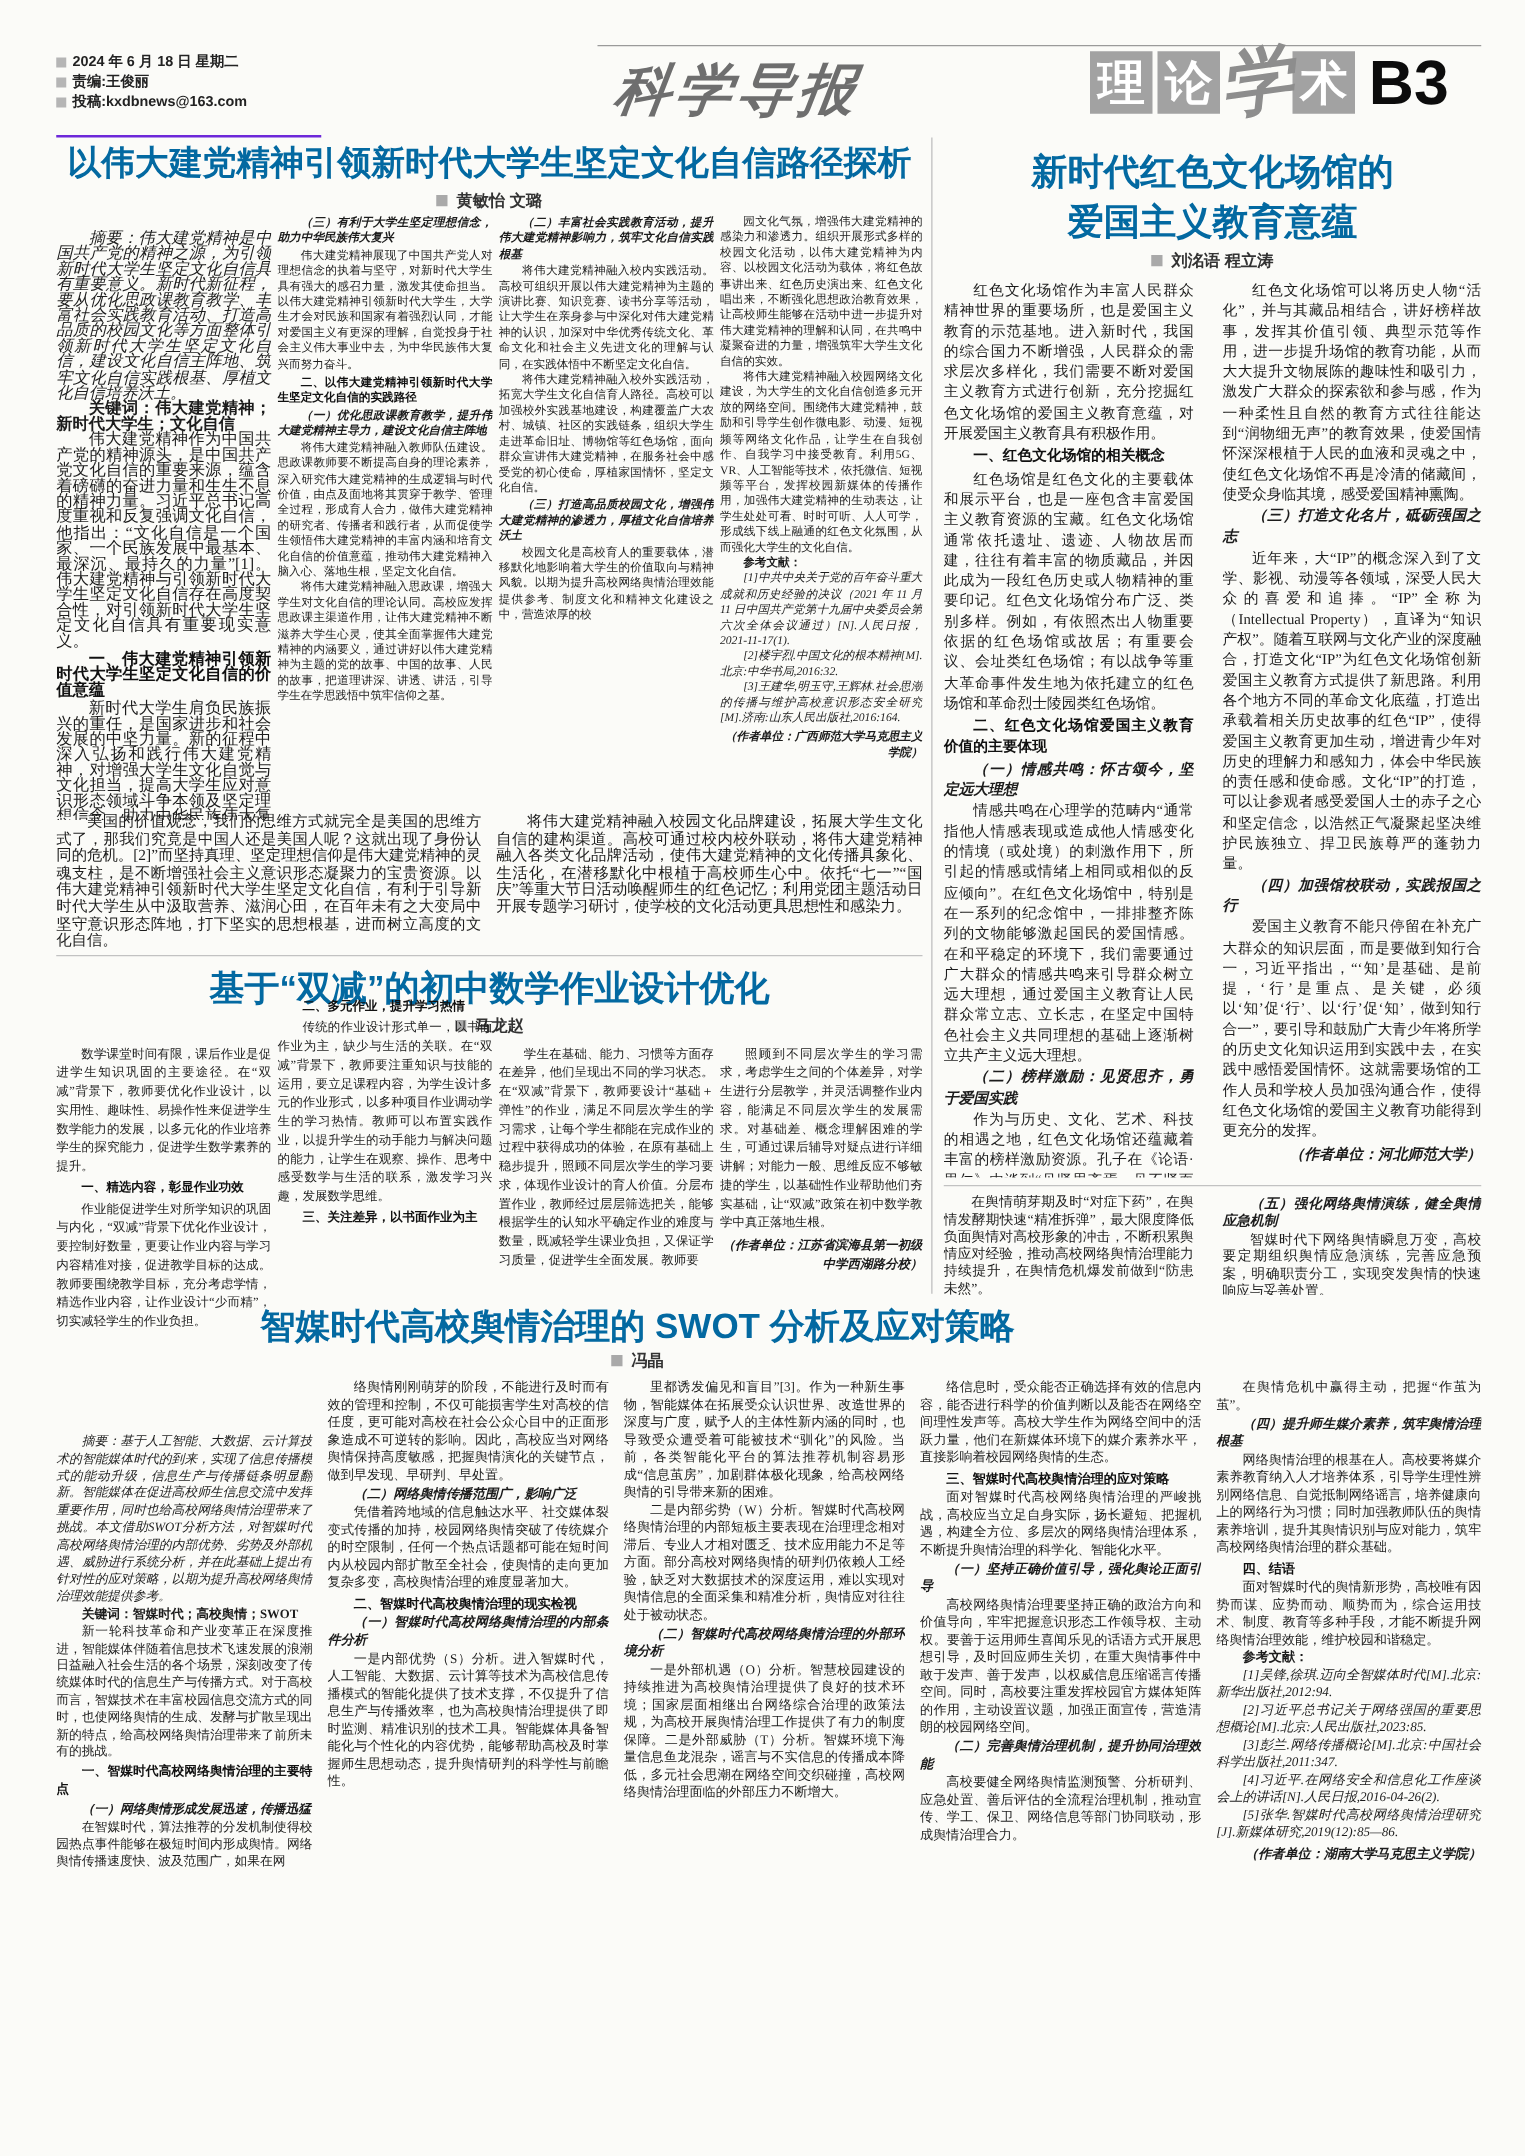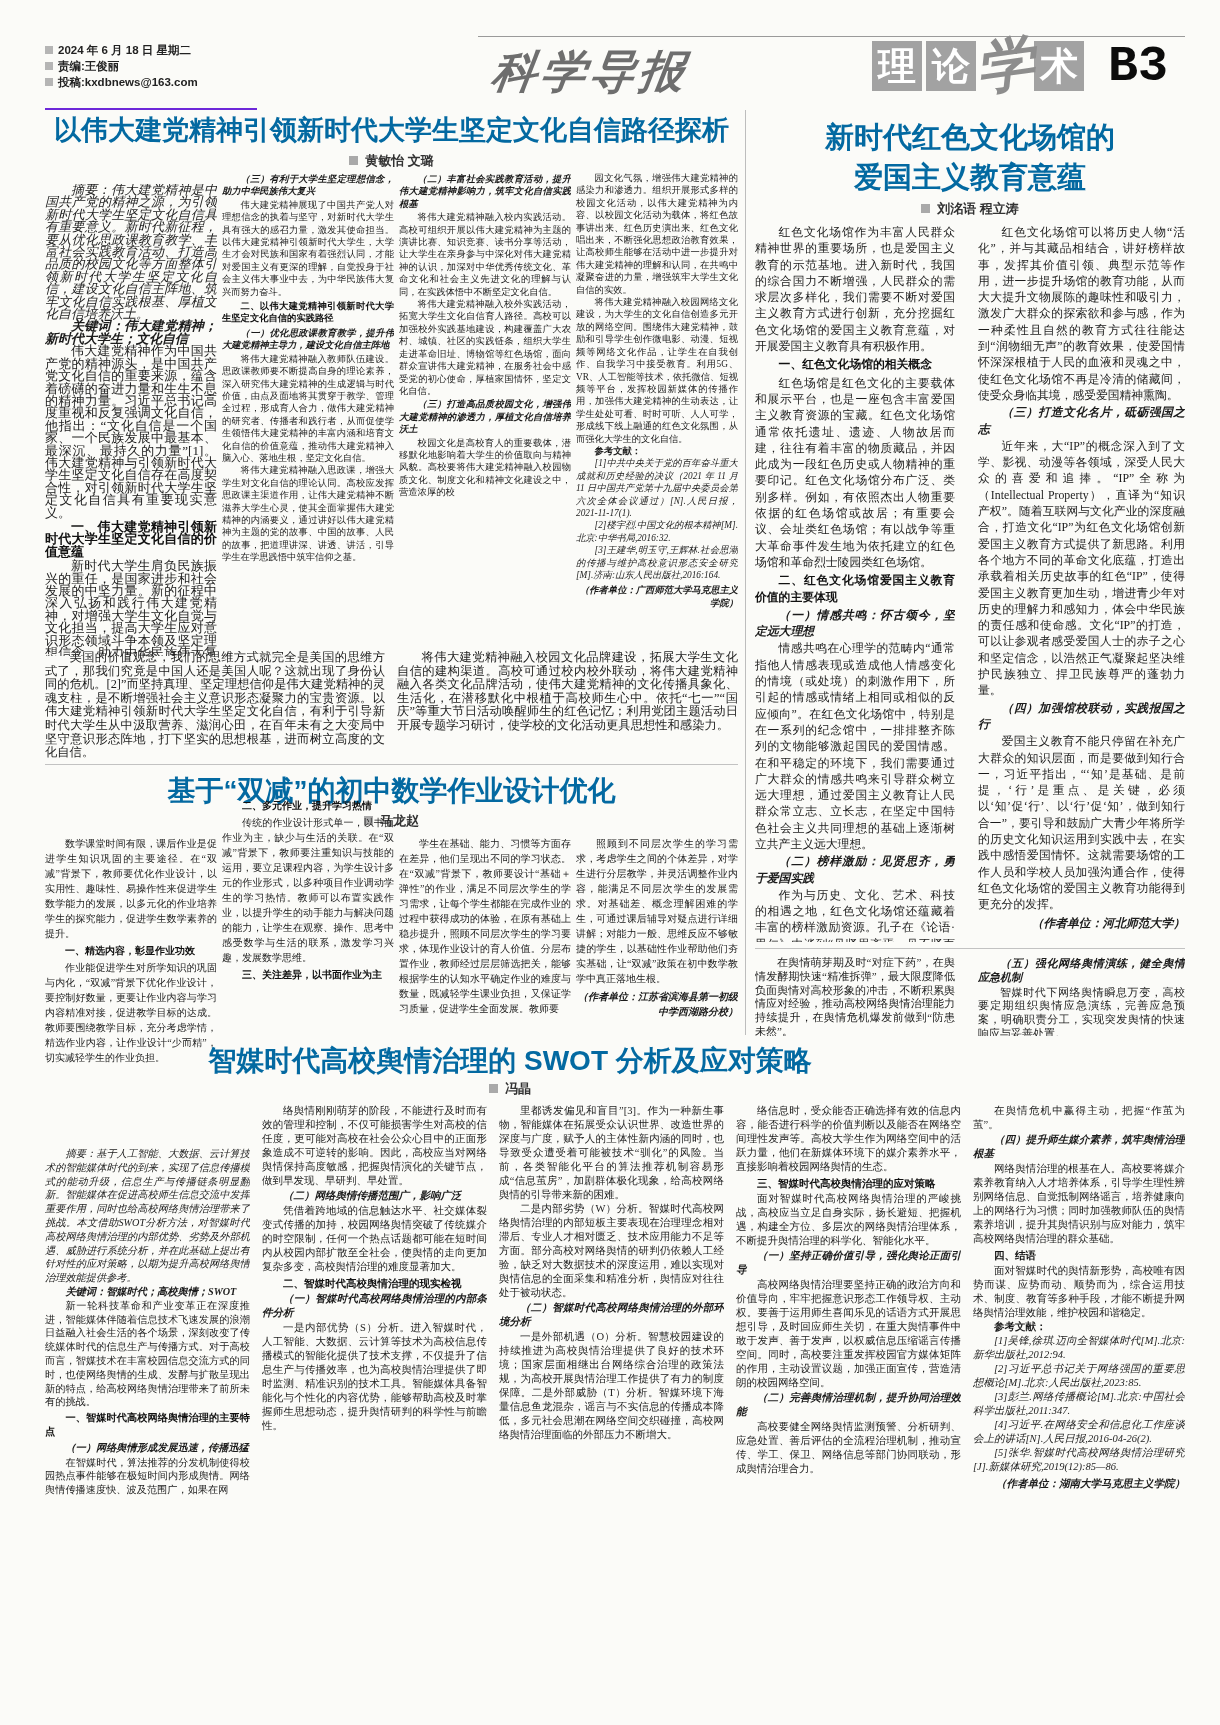"B3" .pageno { font-family: Liberation Mono, monospace -> Liberation Sans, sans-serif; margin-left: 20px -> 7px }
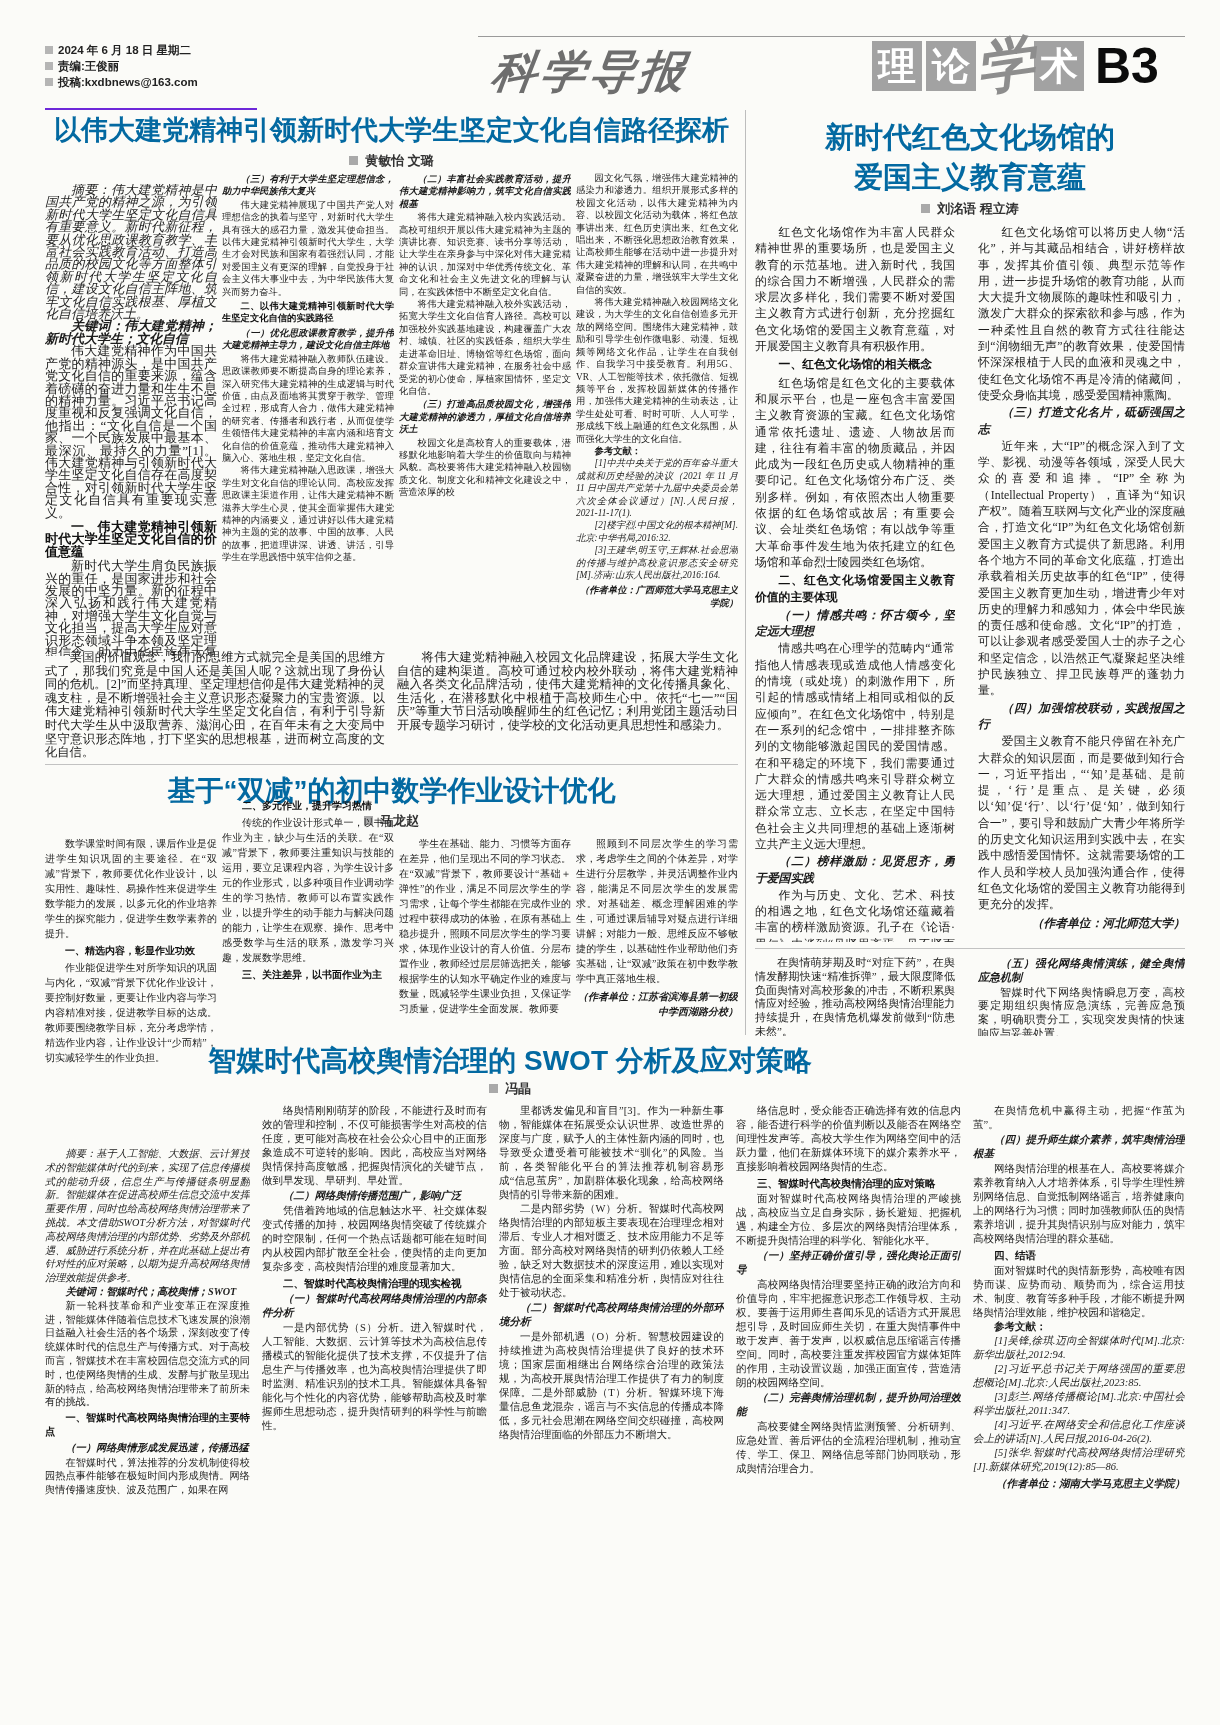"关键词：伟大建党精神；新时代大学生；文化自信" .b-kw { font-style: italic -> none }
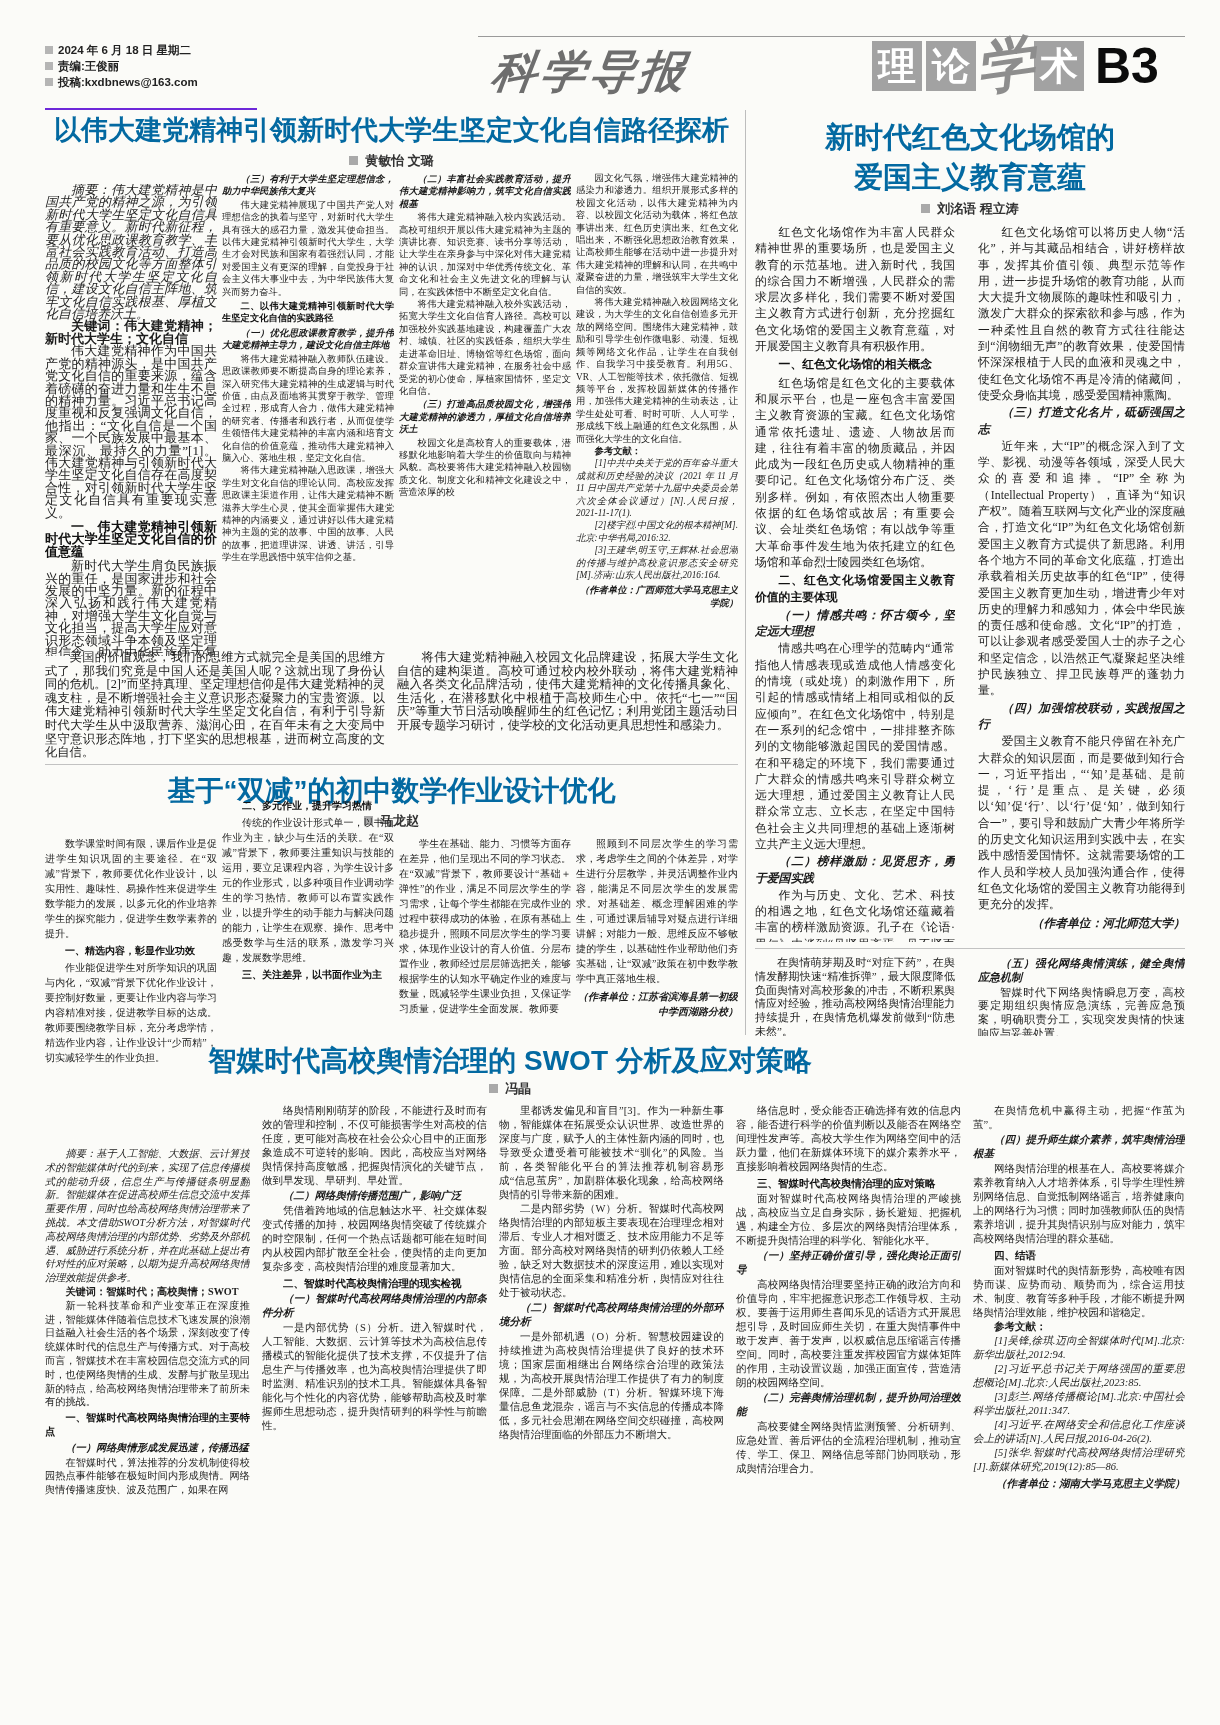"校园文化是高校育人的重要载体，潜移默化地影响着大学生的价值取向与精神风貌。高校要" div.b-p { text: 高校要将伟大建党精神融入校园物质文化 -> 以期为提升高校网络舆情治理效能提供参考 }
